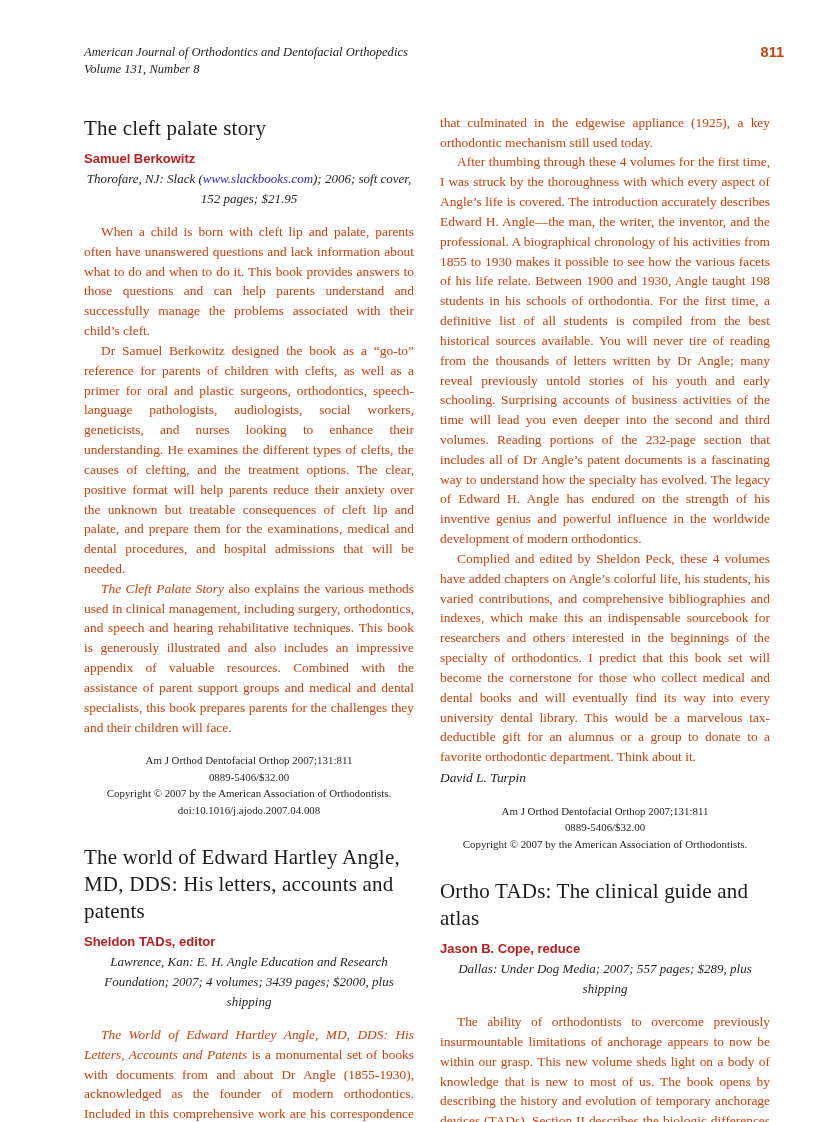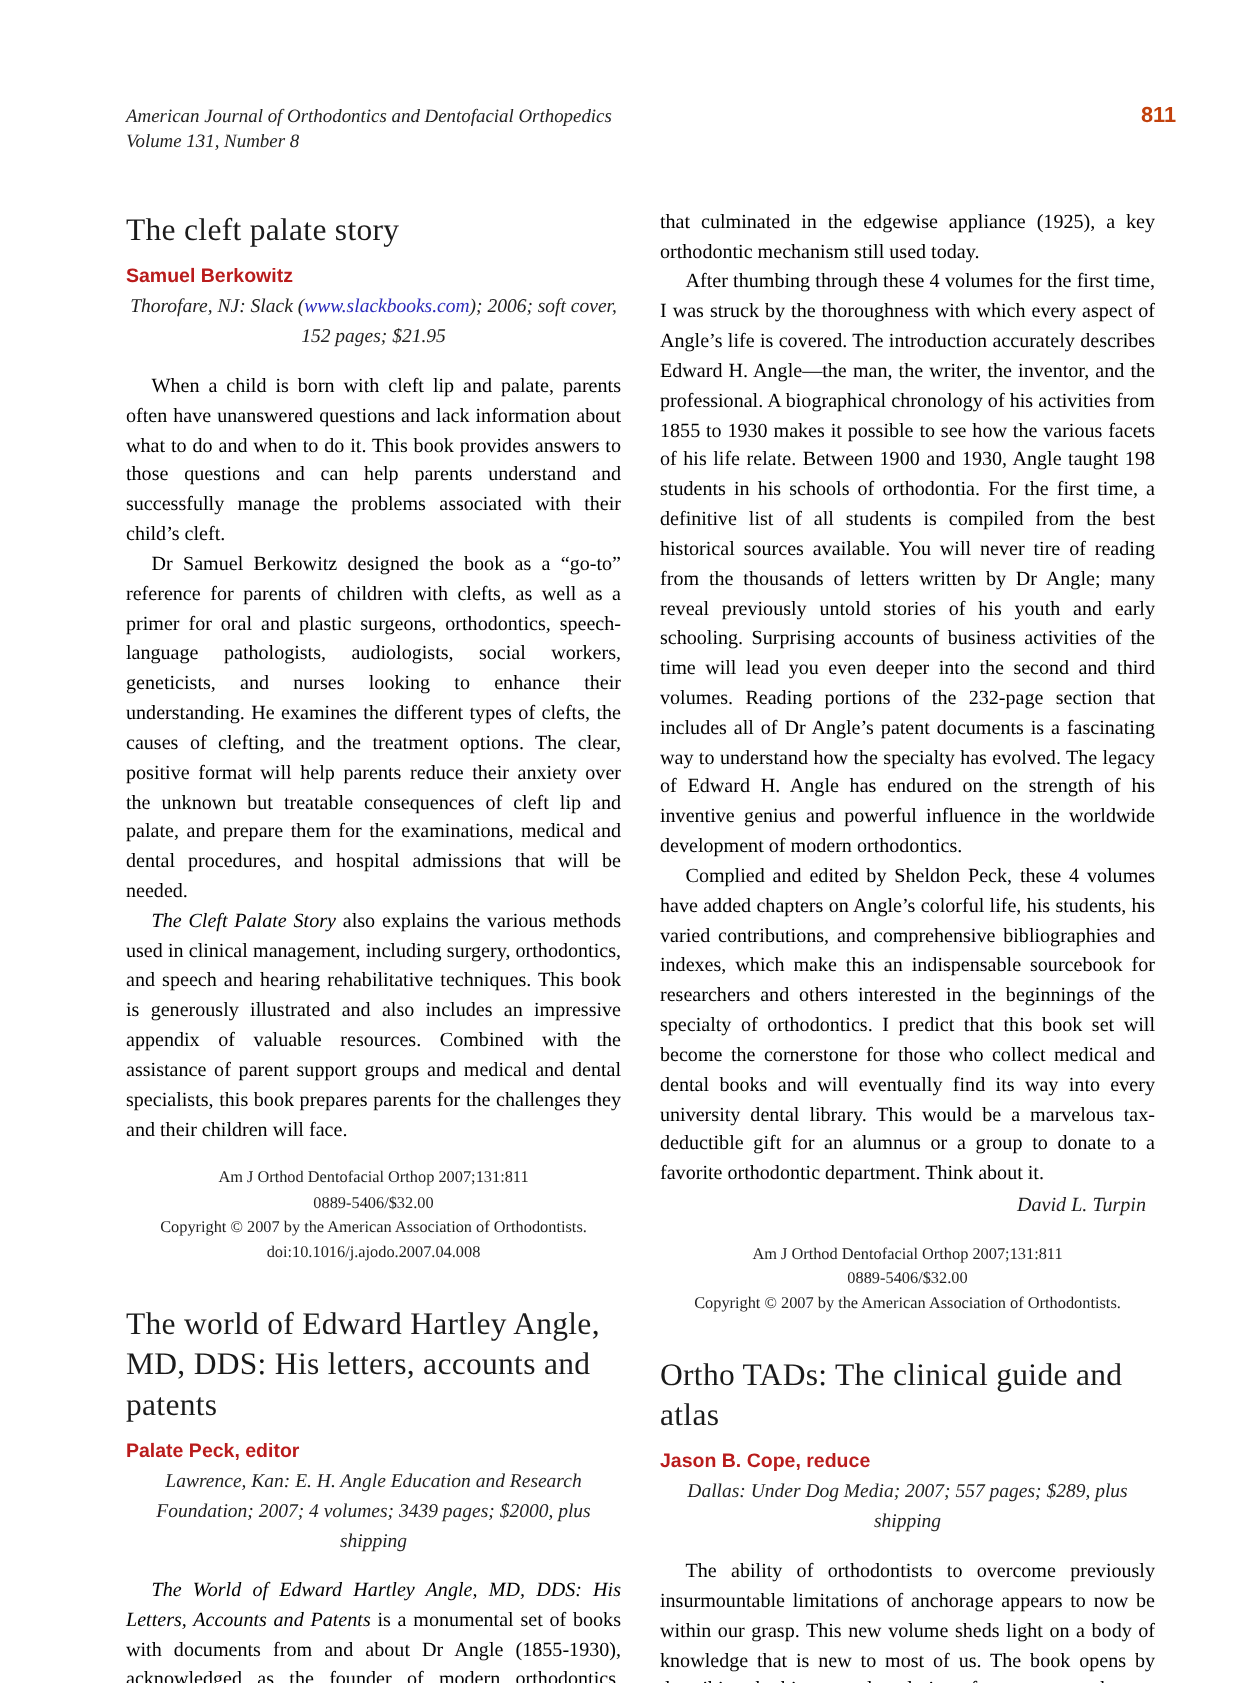"American Journal of Orthodontics and" .page { padding: 69px 54px 0 84px -> 44px 54px 0 84px }
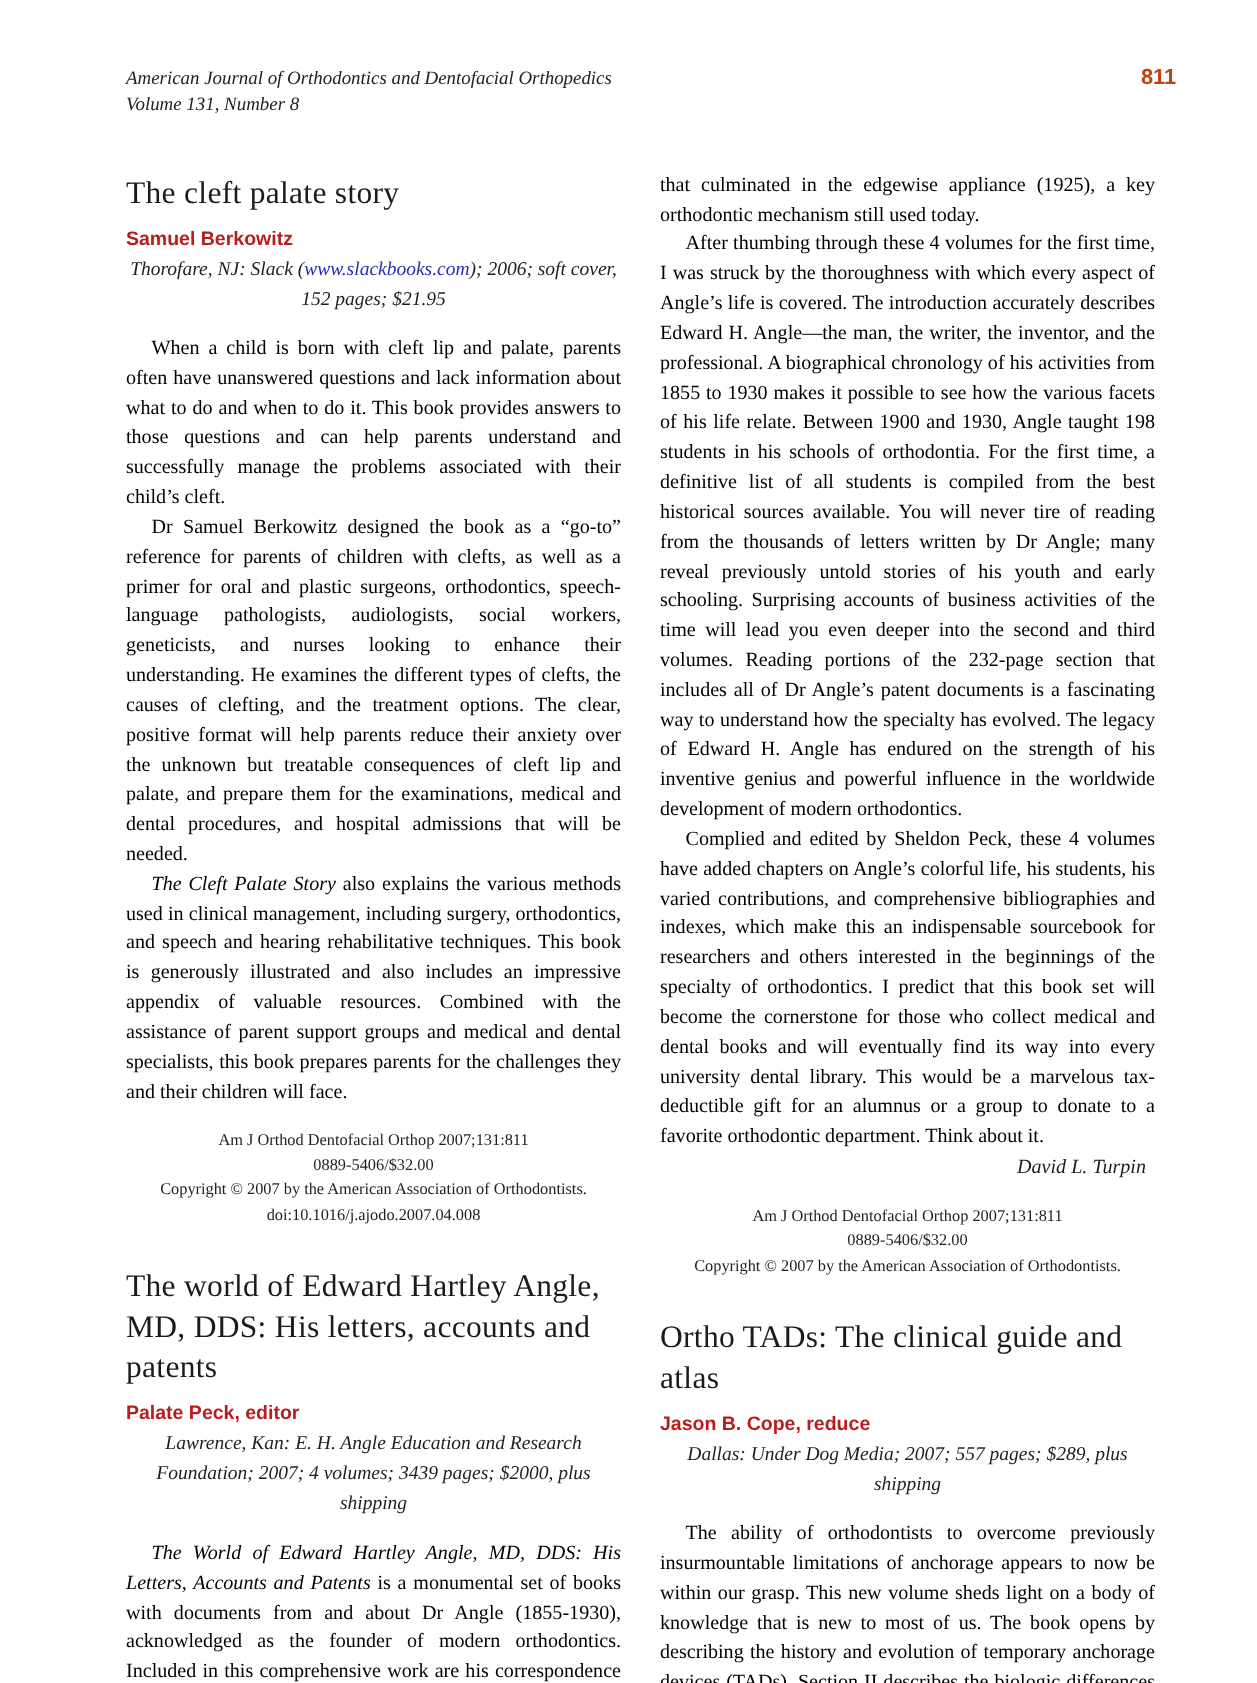"that culminated in the edgewise" .body-para { color: #000000 -> #c2410c }
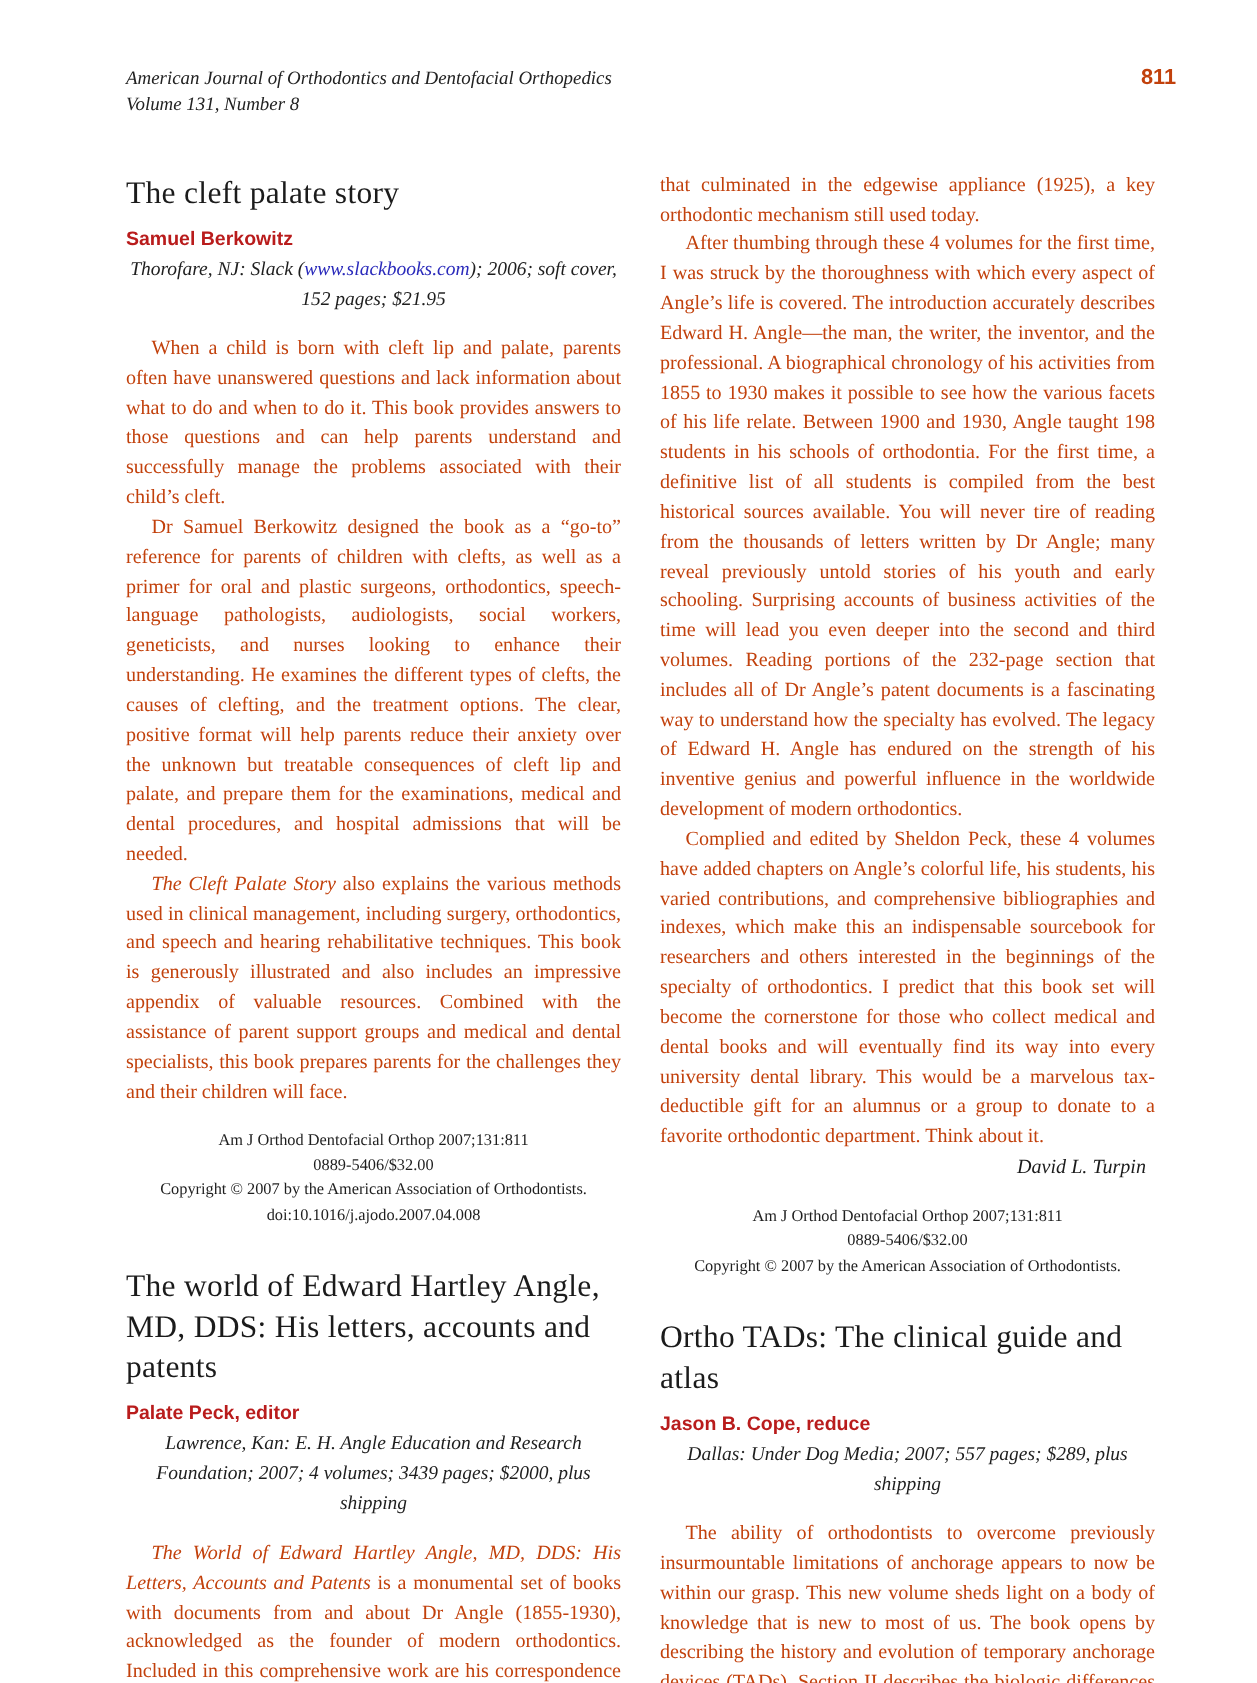"David L. Turpin" .signature { text-align: right -> none }
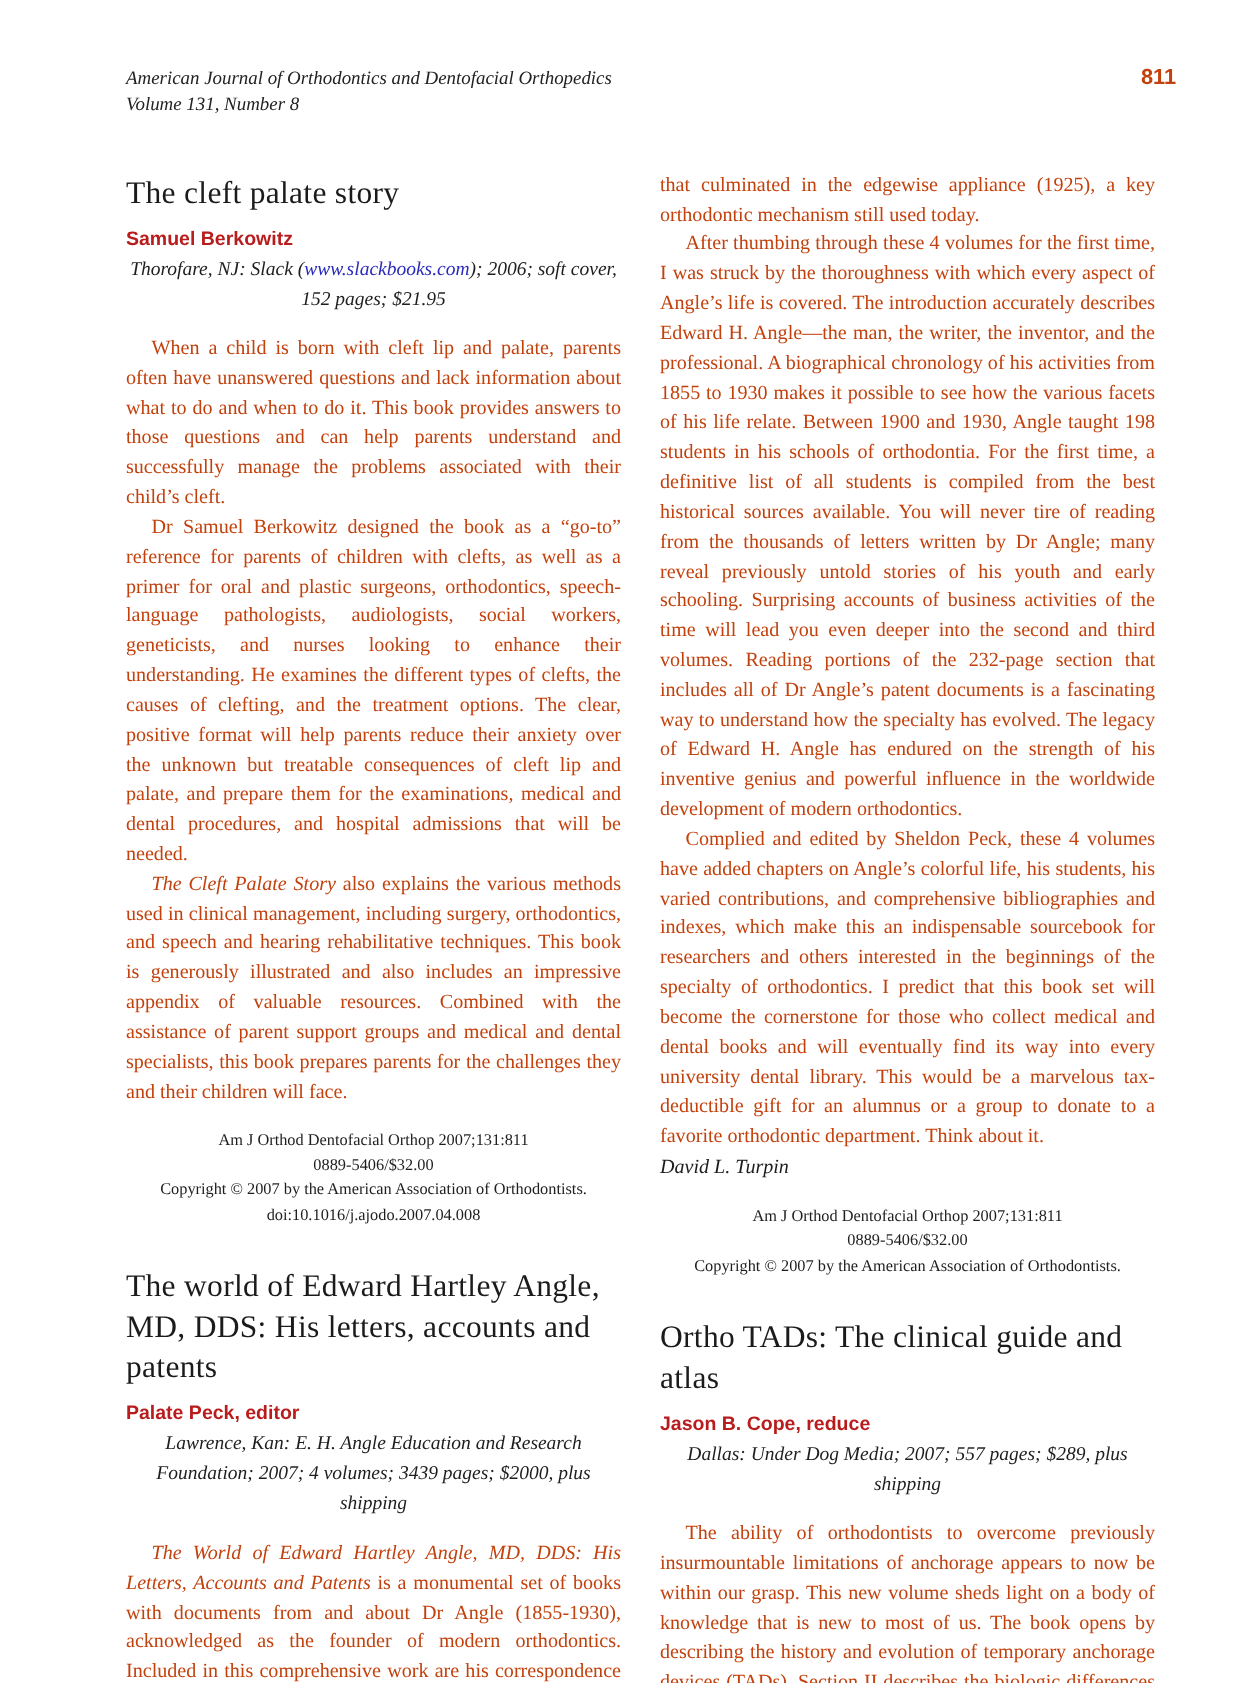"Palate Peck, editor" div.review-author { text: Palate Peck -> Sheldon TADs }
